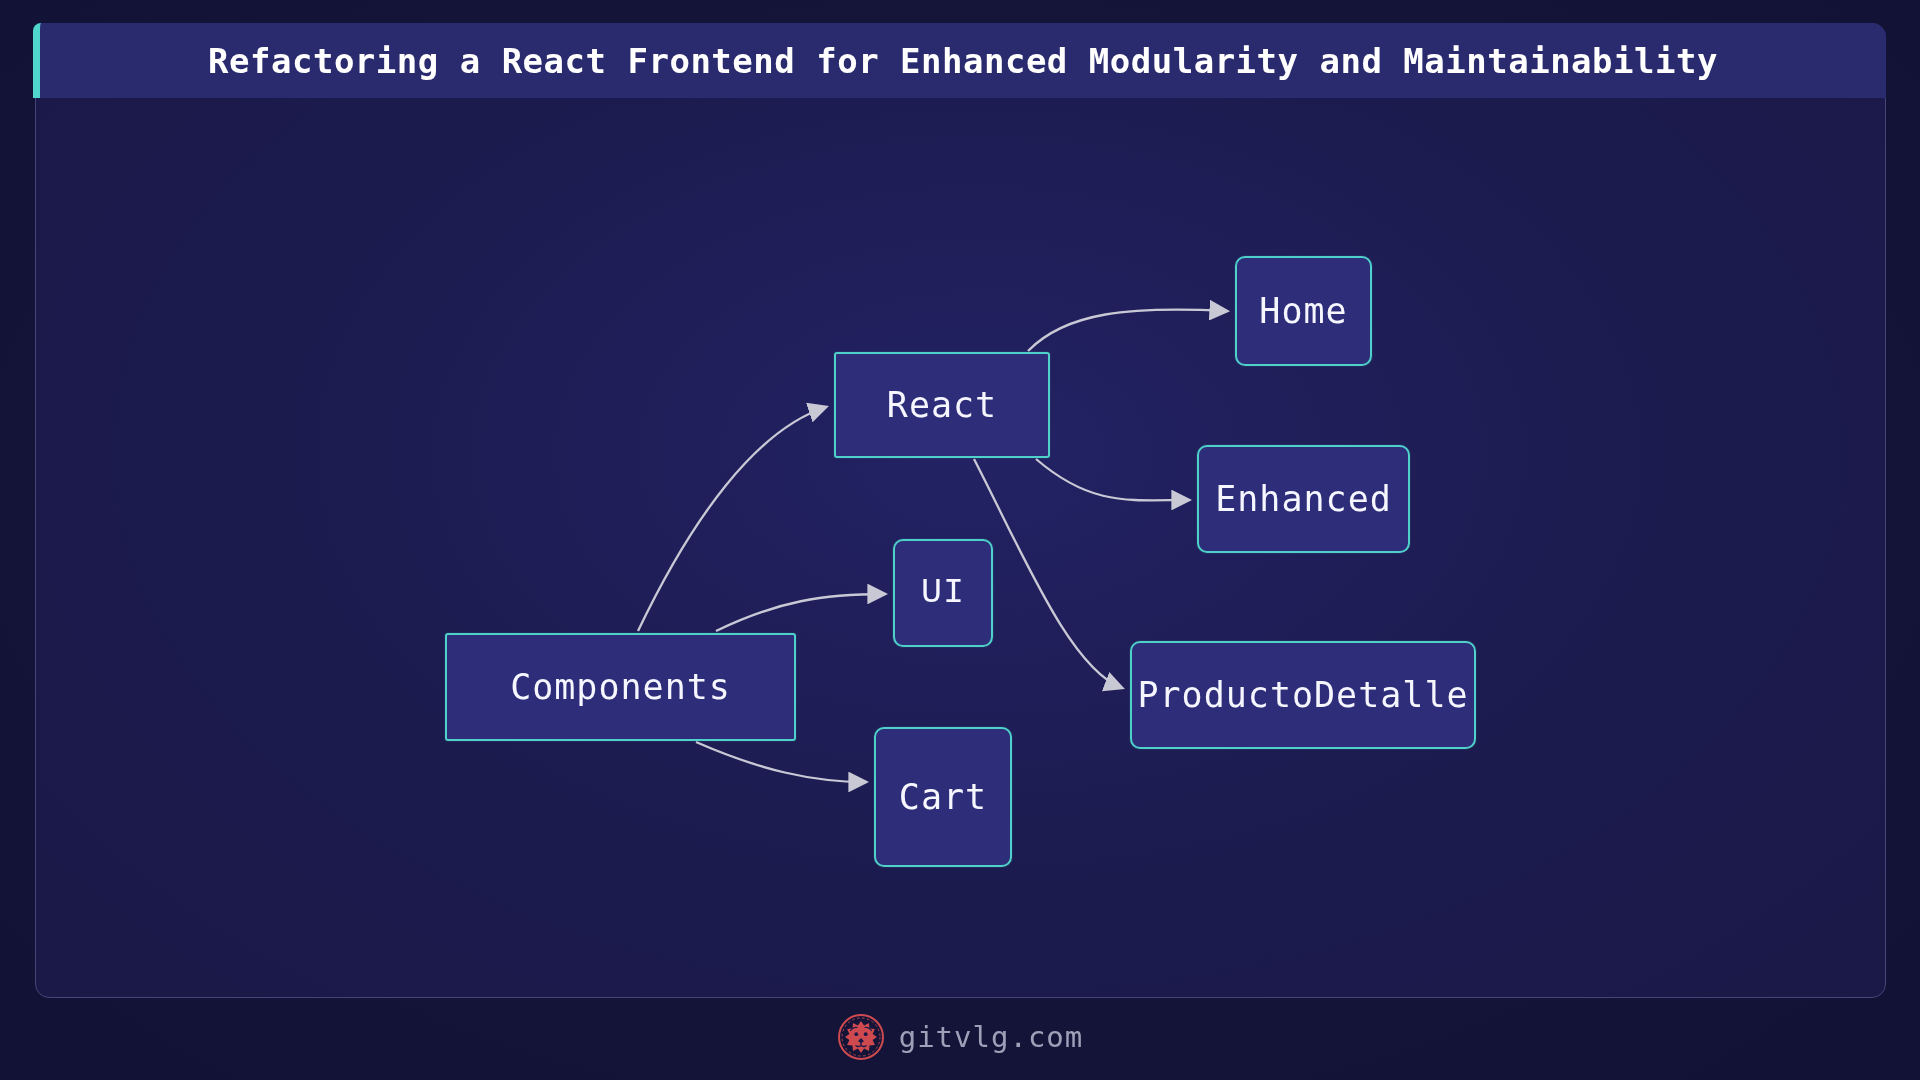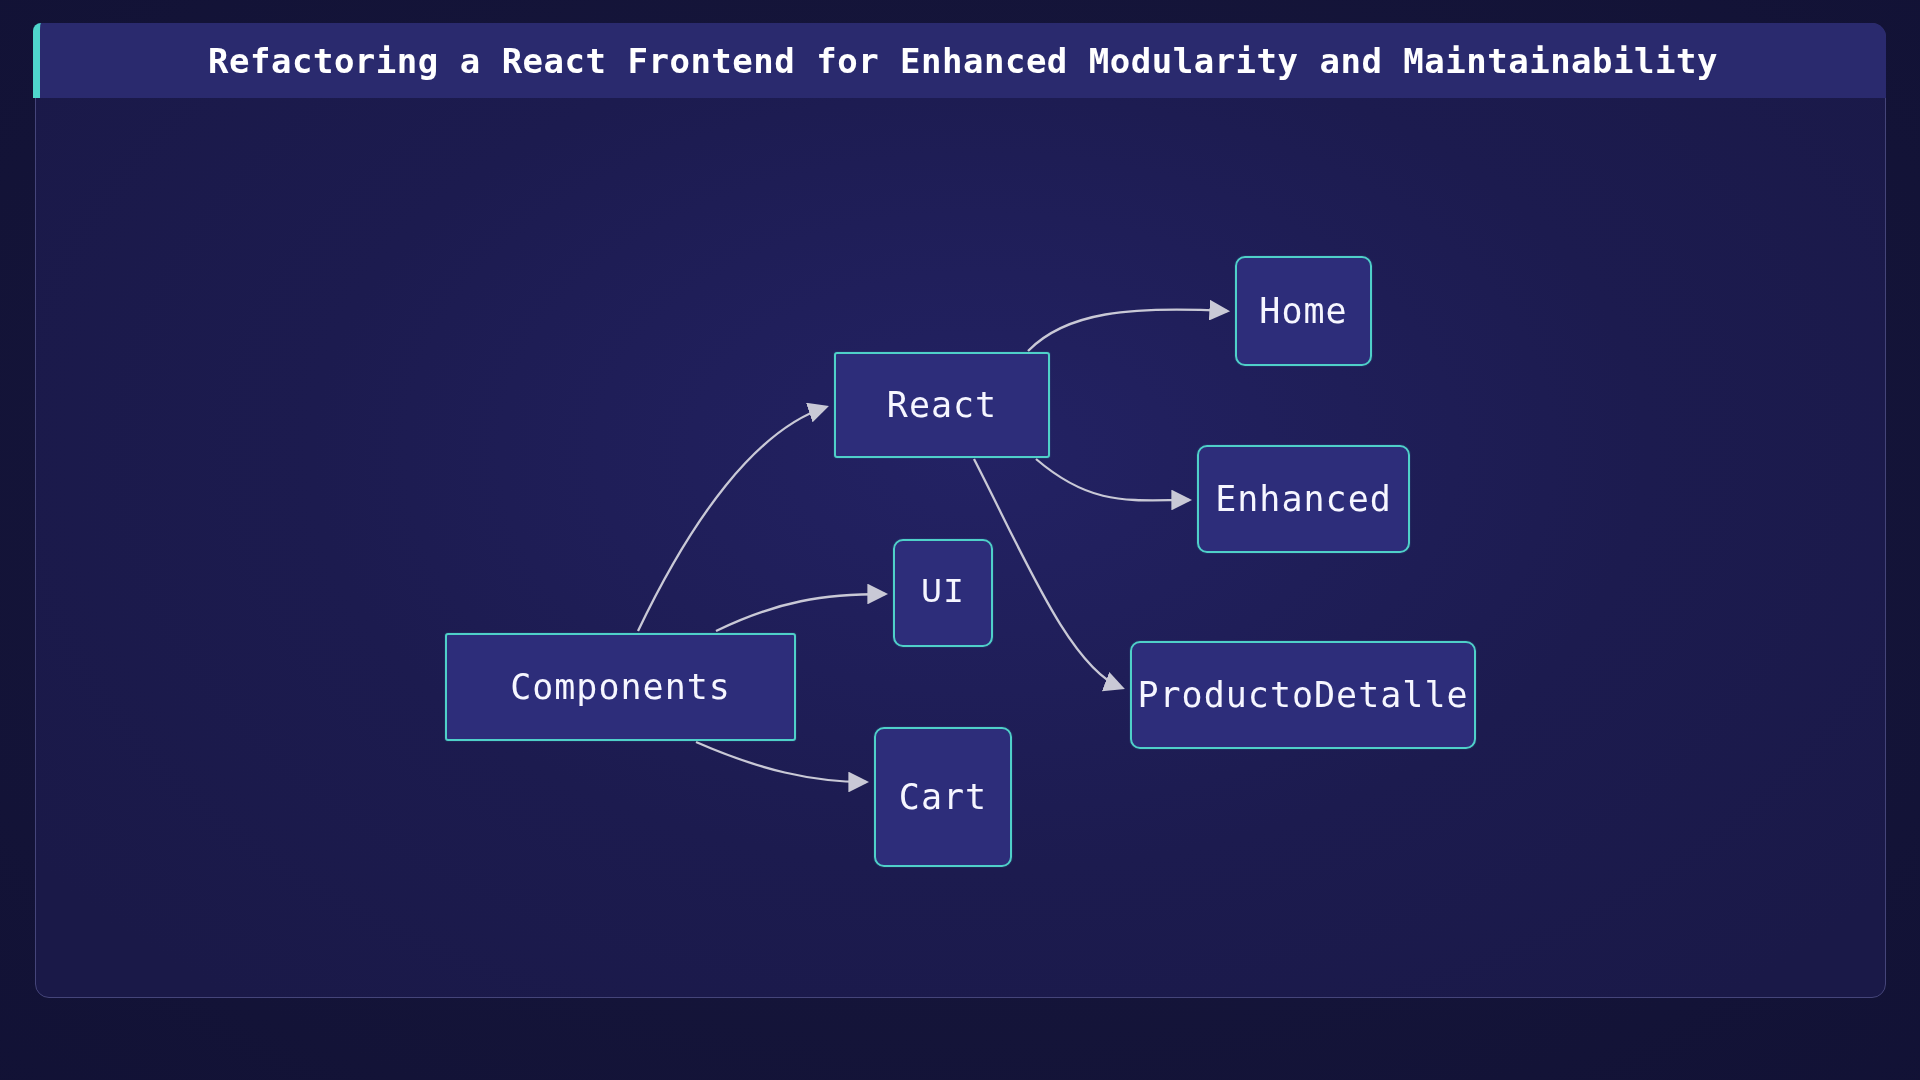"gitvlg.com" footer { html: none -> <footer> <span> <svg> <circle></circle> <circle></circle> <polygon></polygon> <circle></circle> <circle></circle> <path></path> <path></path> <path></path> </svg> </span> <span>gitvlg.com</span> </footer> }
